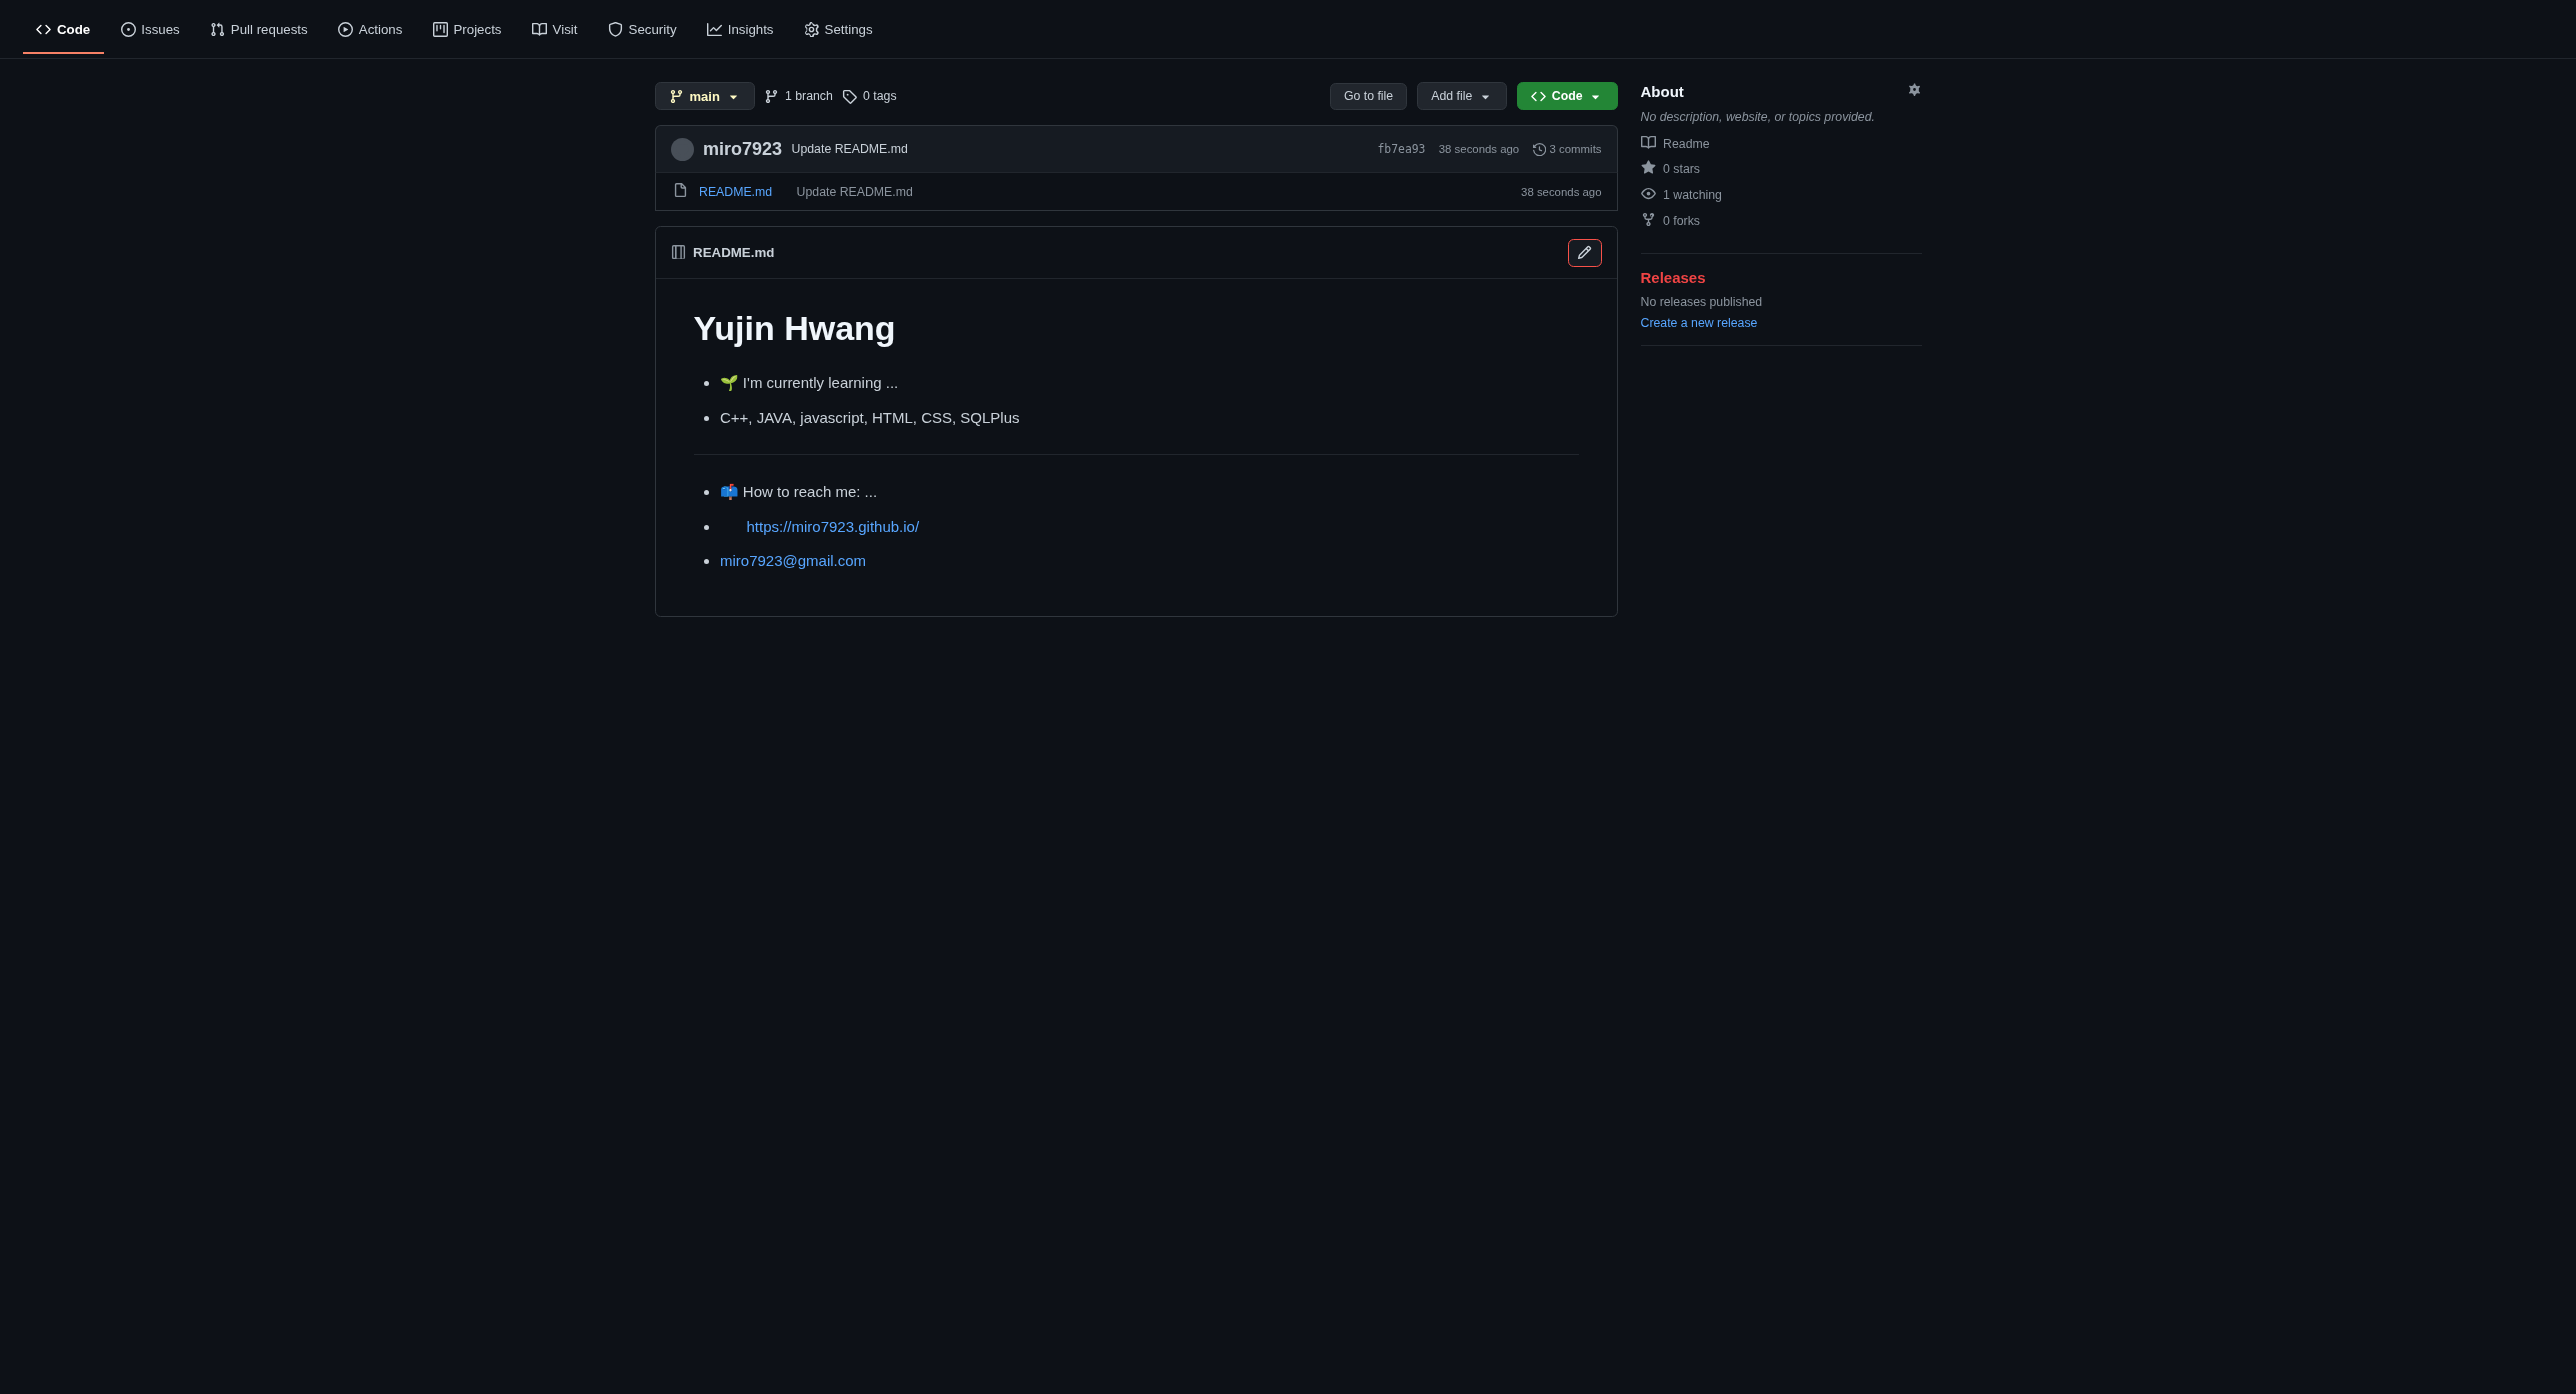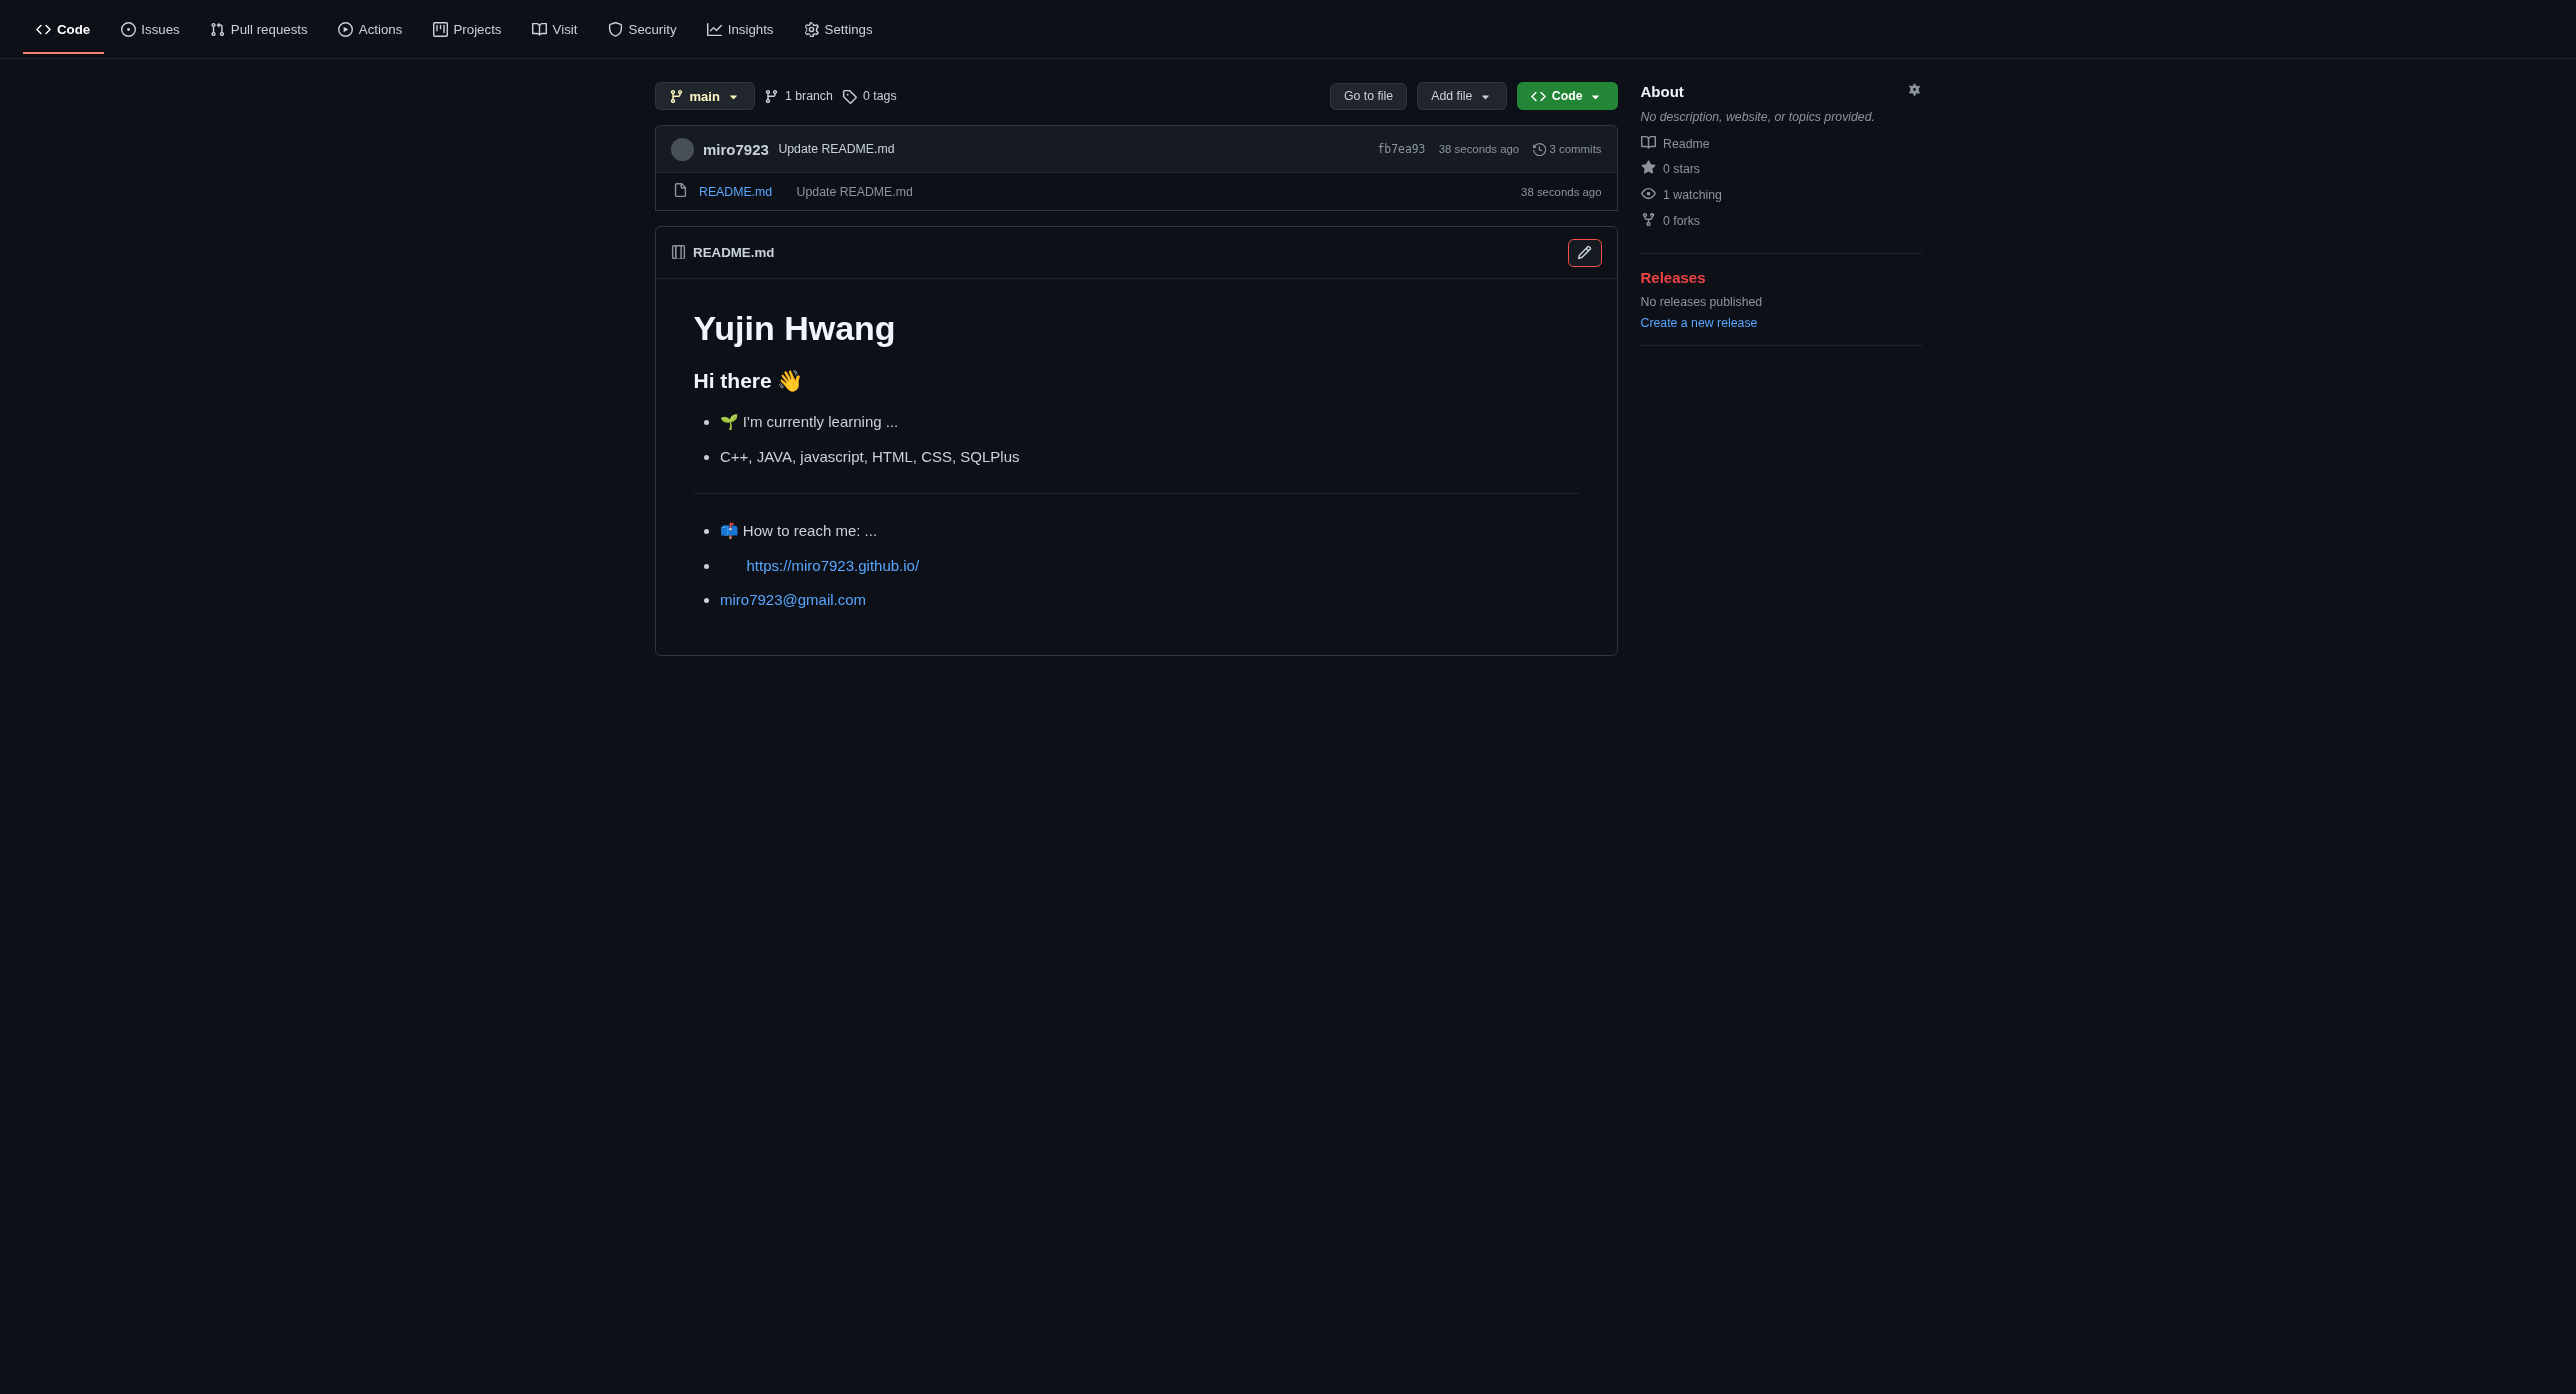"miro7923" .commit-author { font-size: 15px -> 18px }
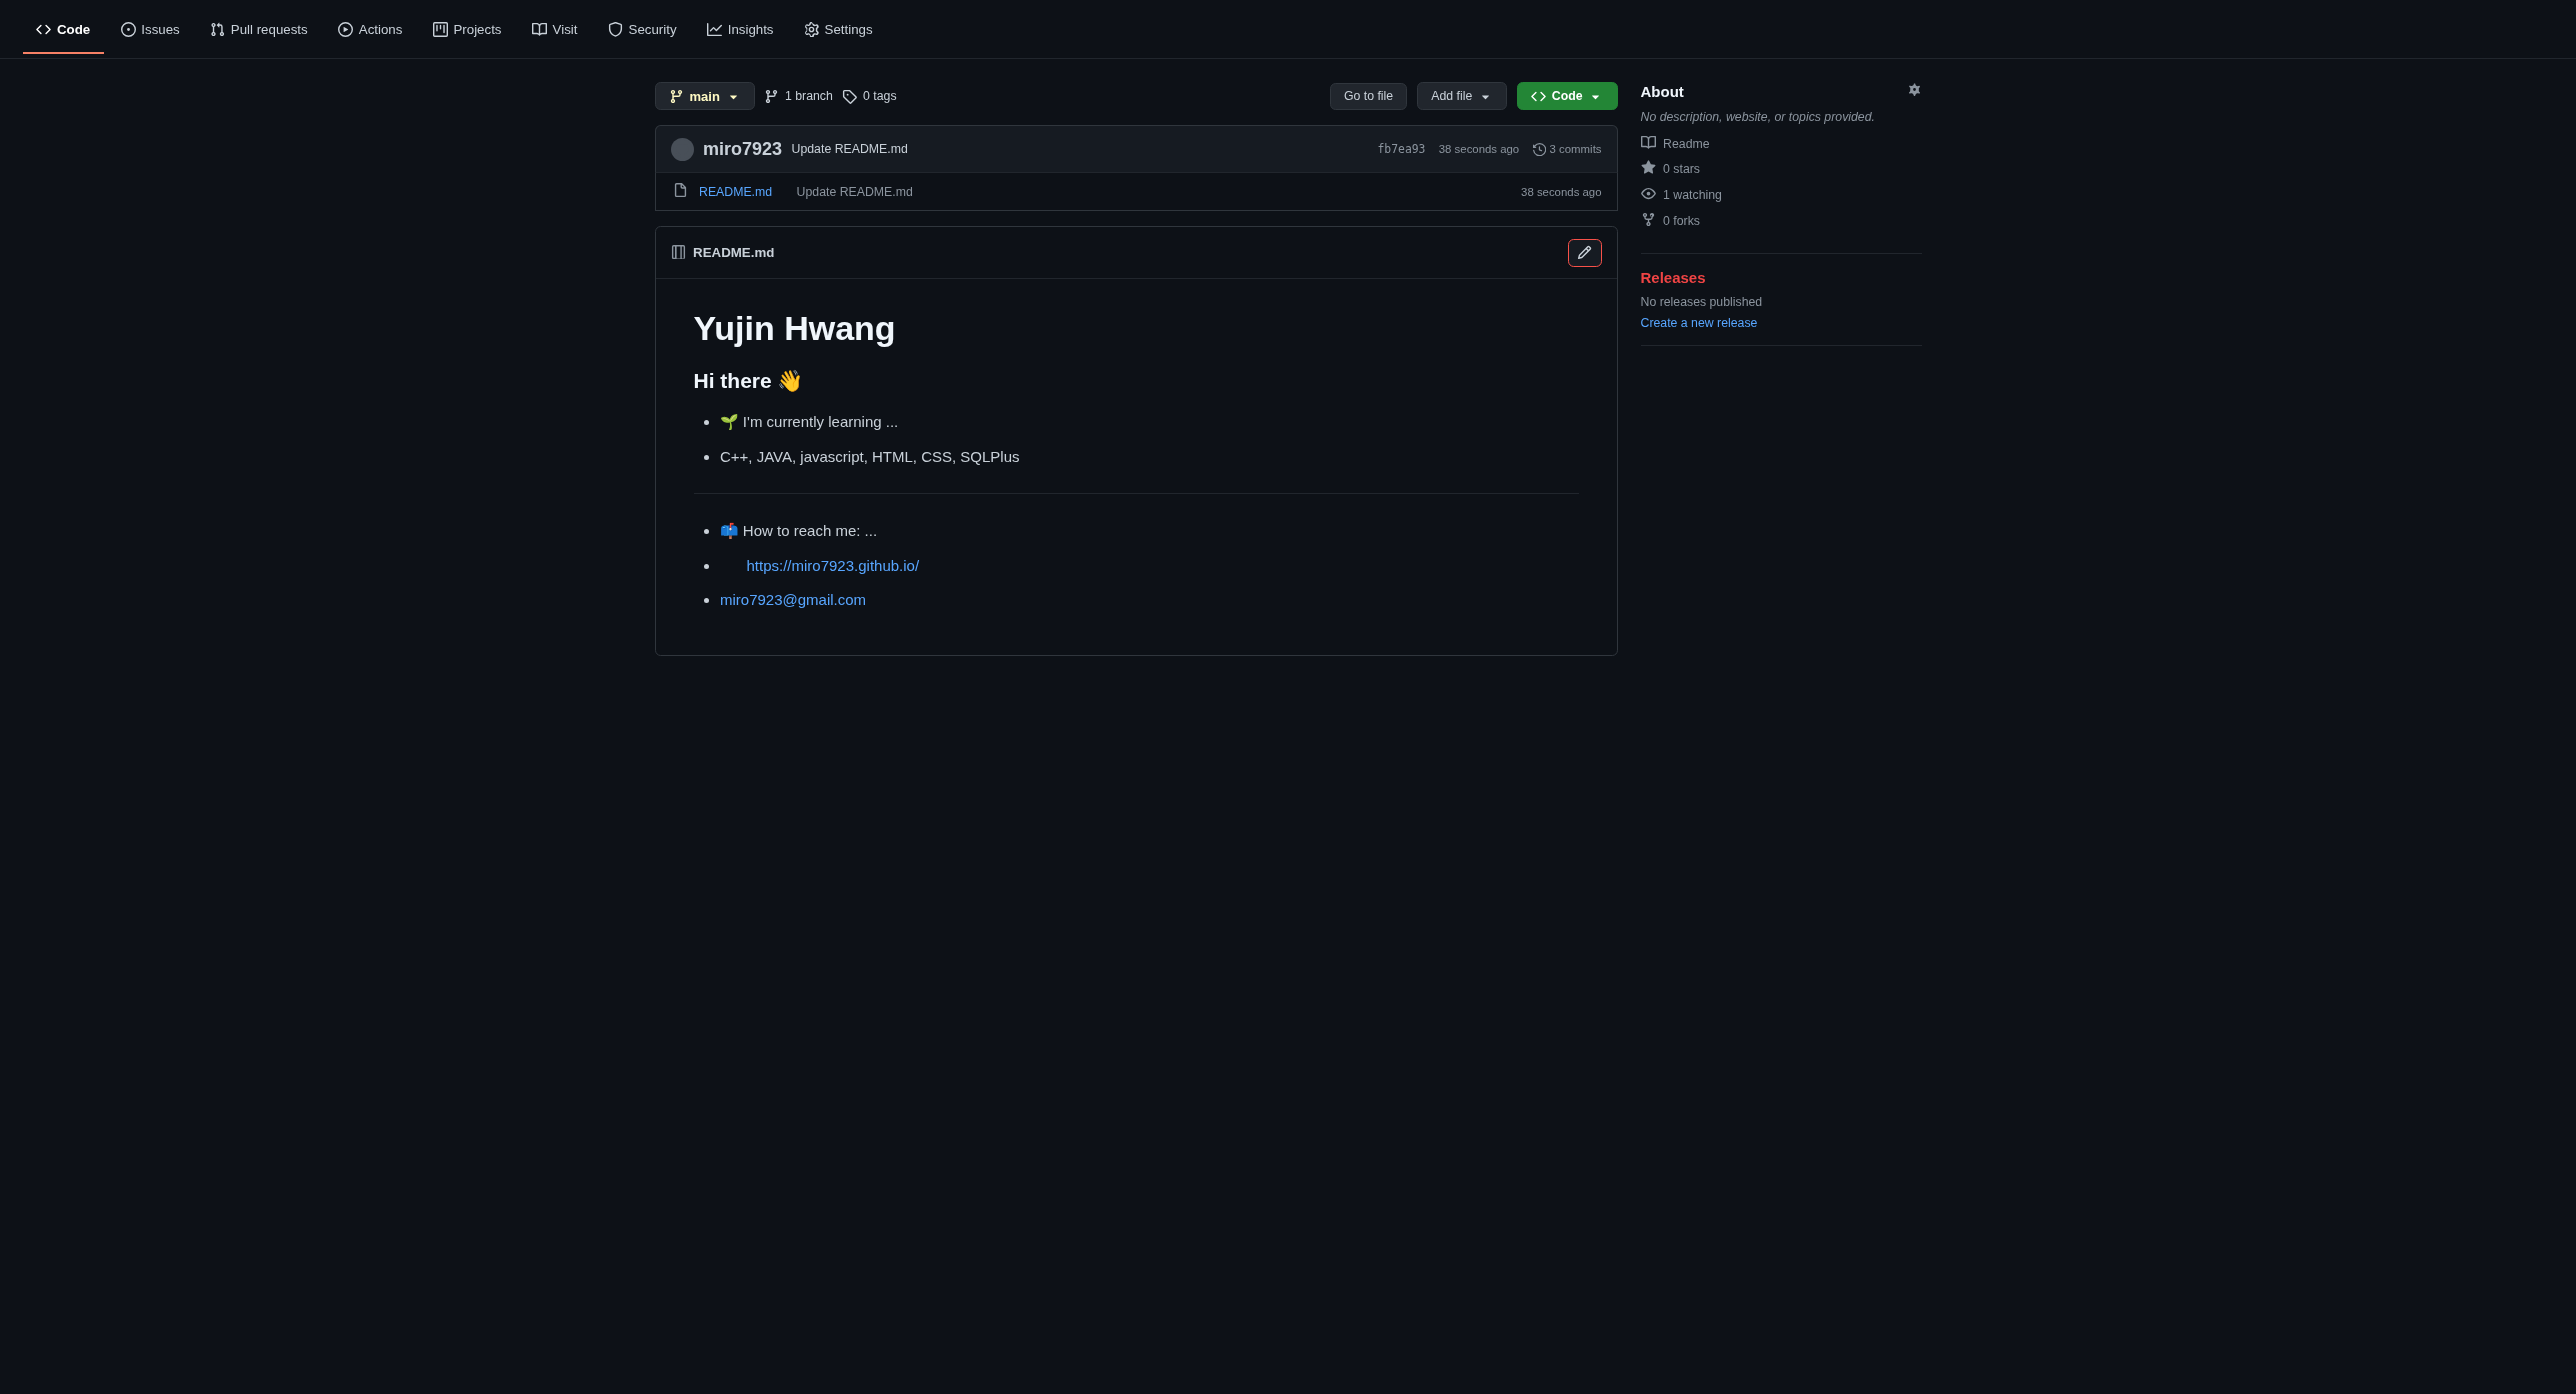"Hi there 👋" h2.readme-h2 { html: <h2> <span>Hi there 👋</span> </h2> -> none }
